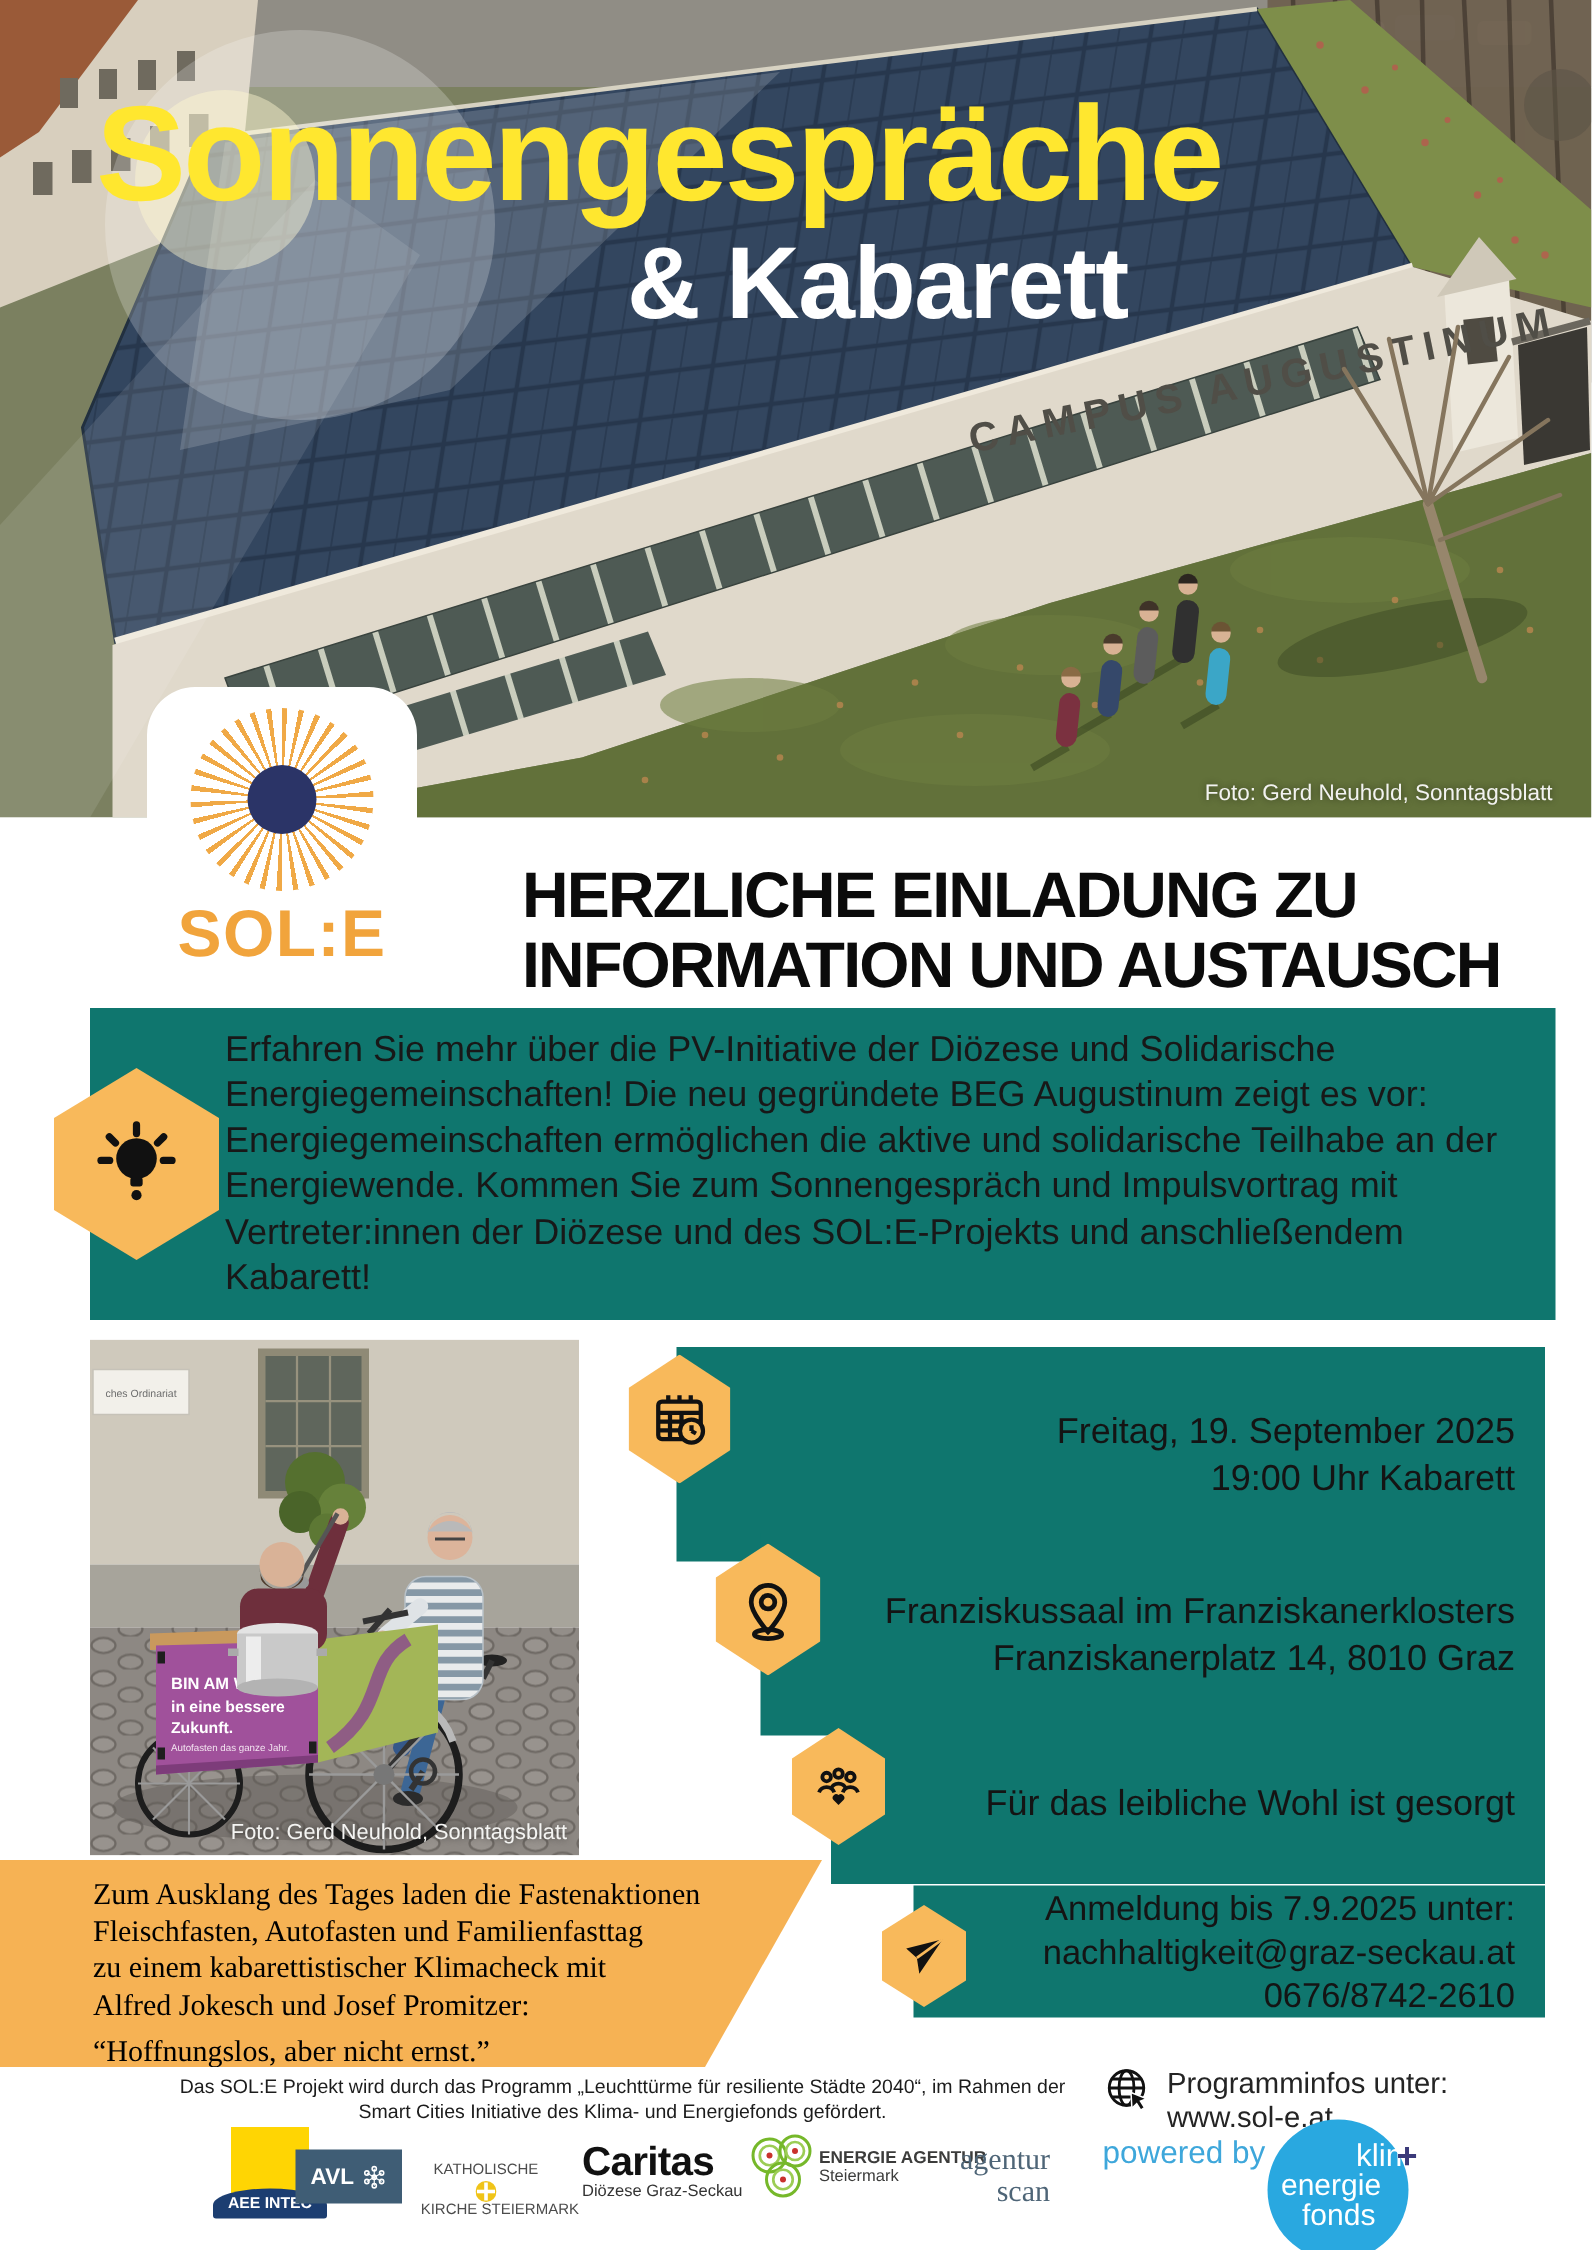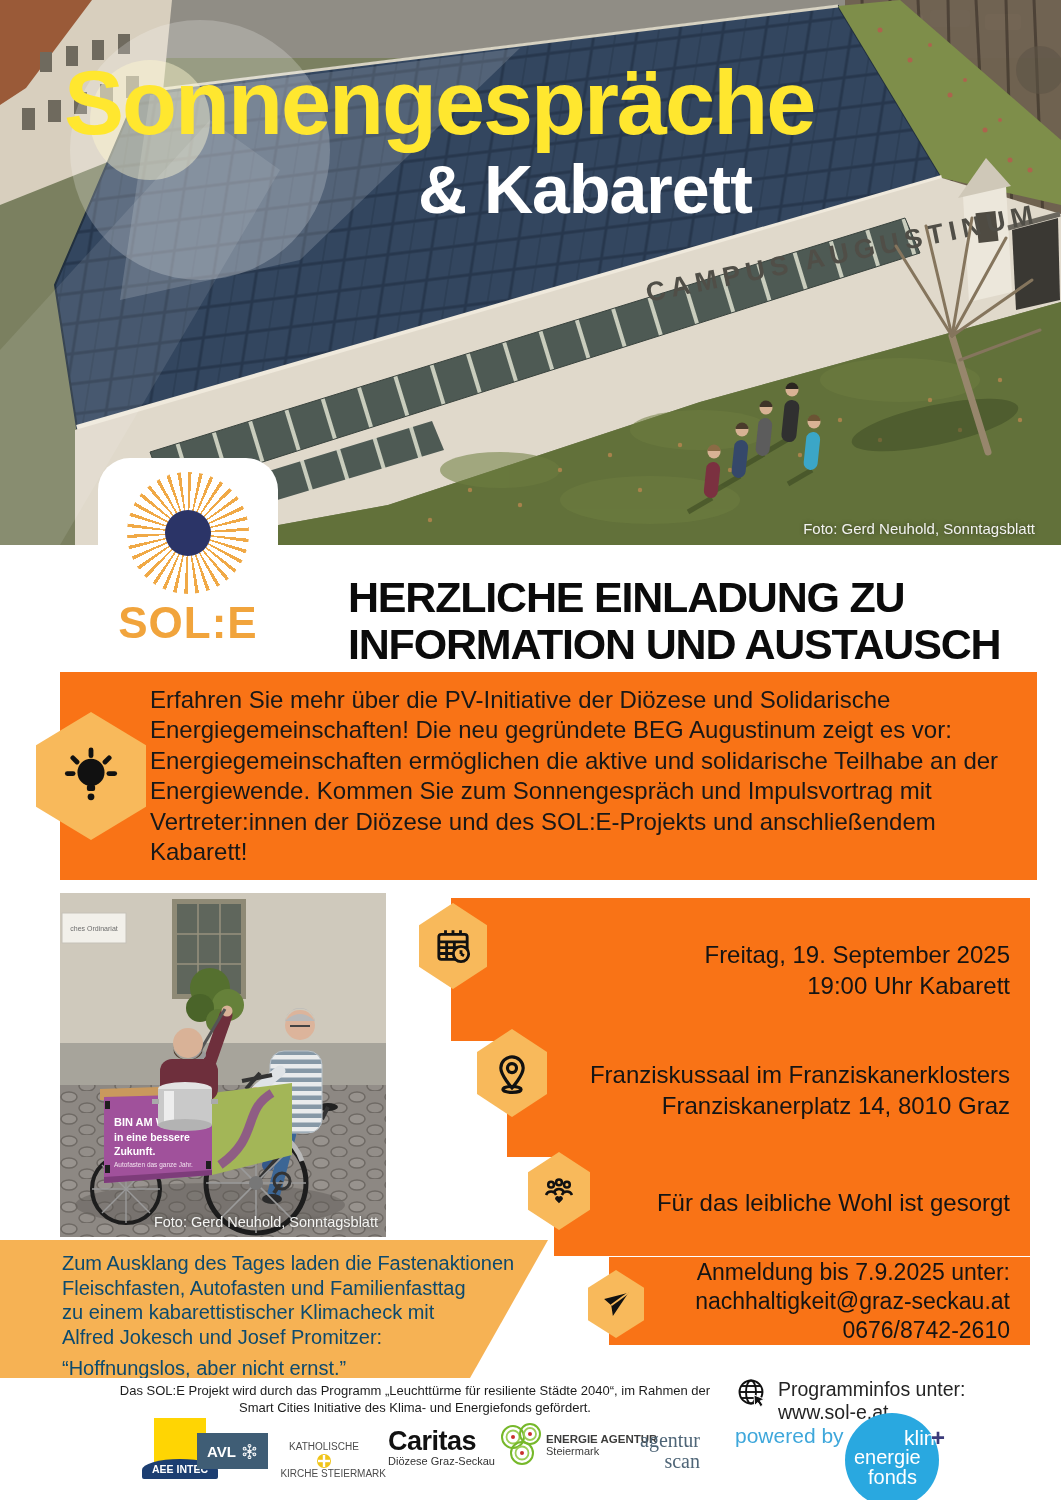"Erfahren Sie mehr über die" .gray-block { background: #f97316 -> #0f766e }
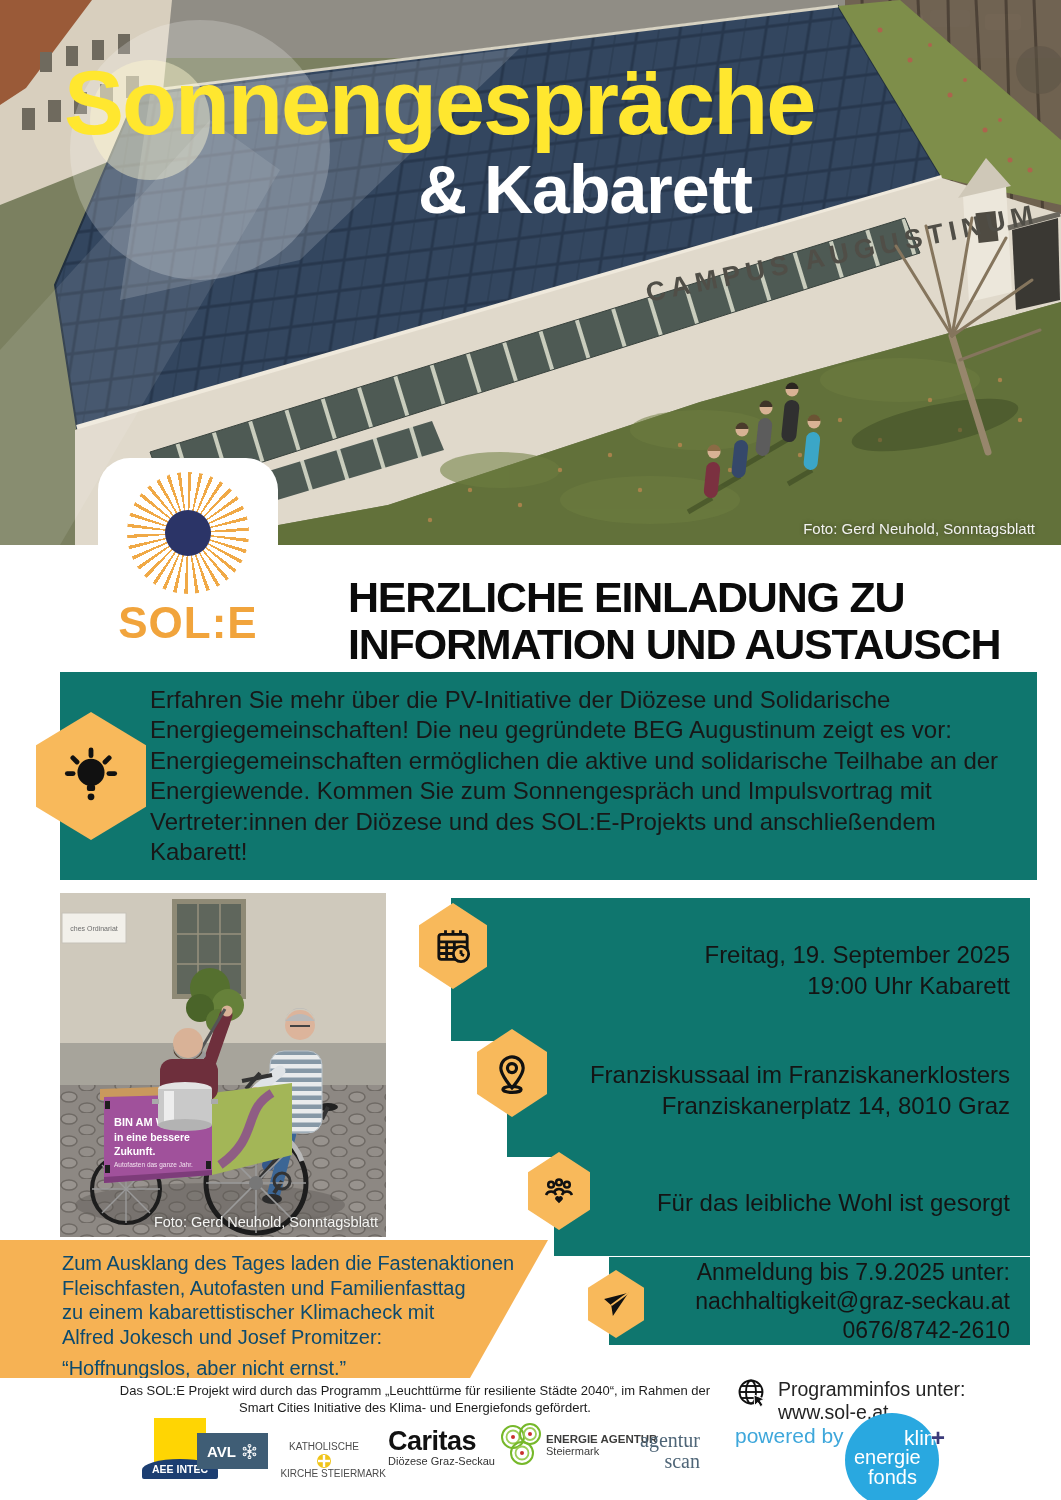"Zum Ausklang des Tages laden" #kabarett .inner { color: #0c4a6e -> #000000; font-family: none -> Liberation Serif, serif }
